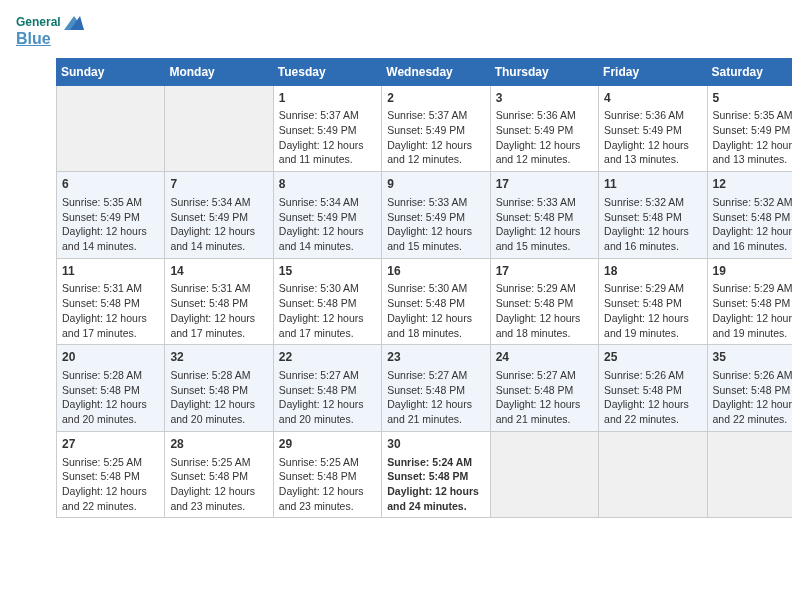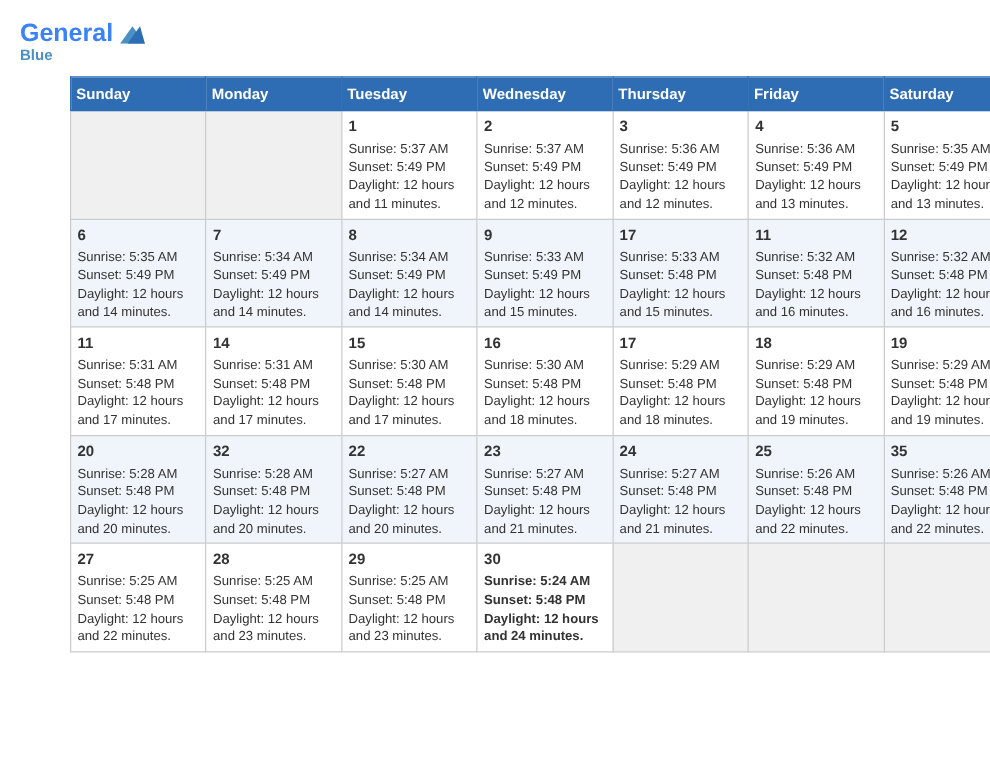"General" span { color: #3b82f6 -> #0f766e; font-size: 20px -> 12px }
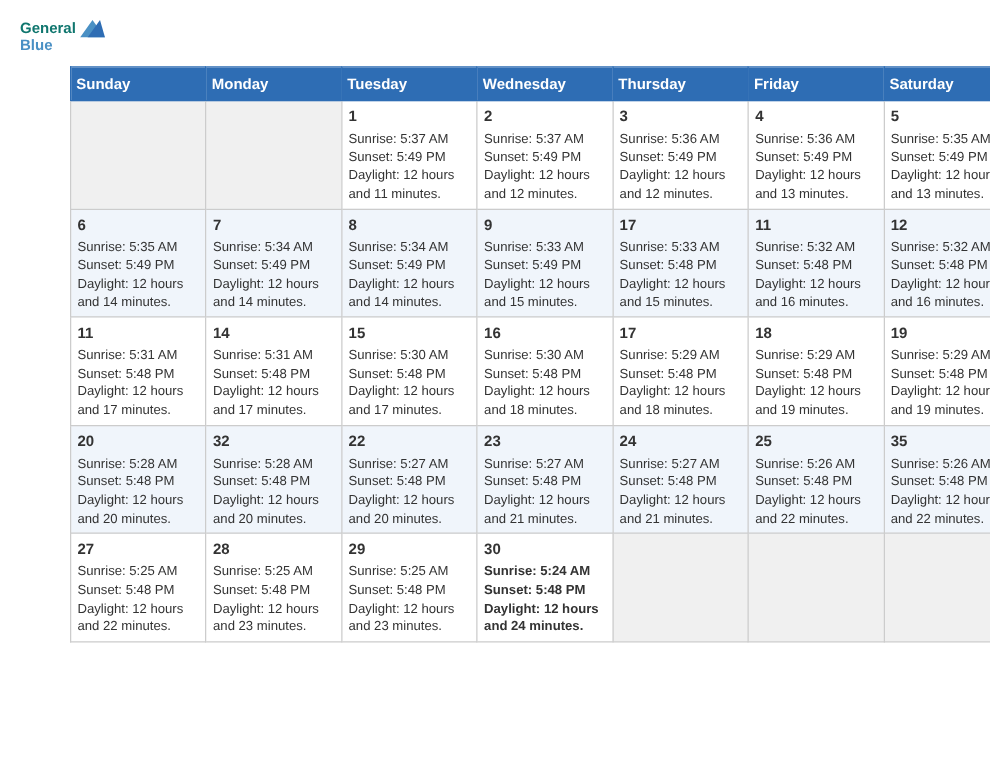"Blue" span { font-size: 12px -> 16px; text-decoration: none -> underline }
